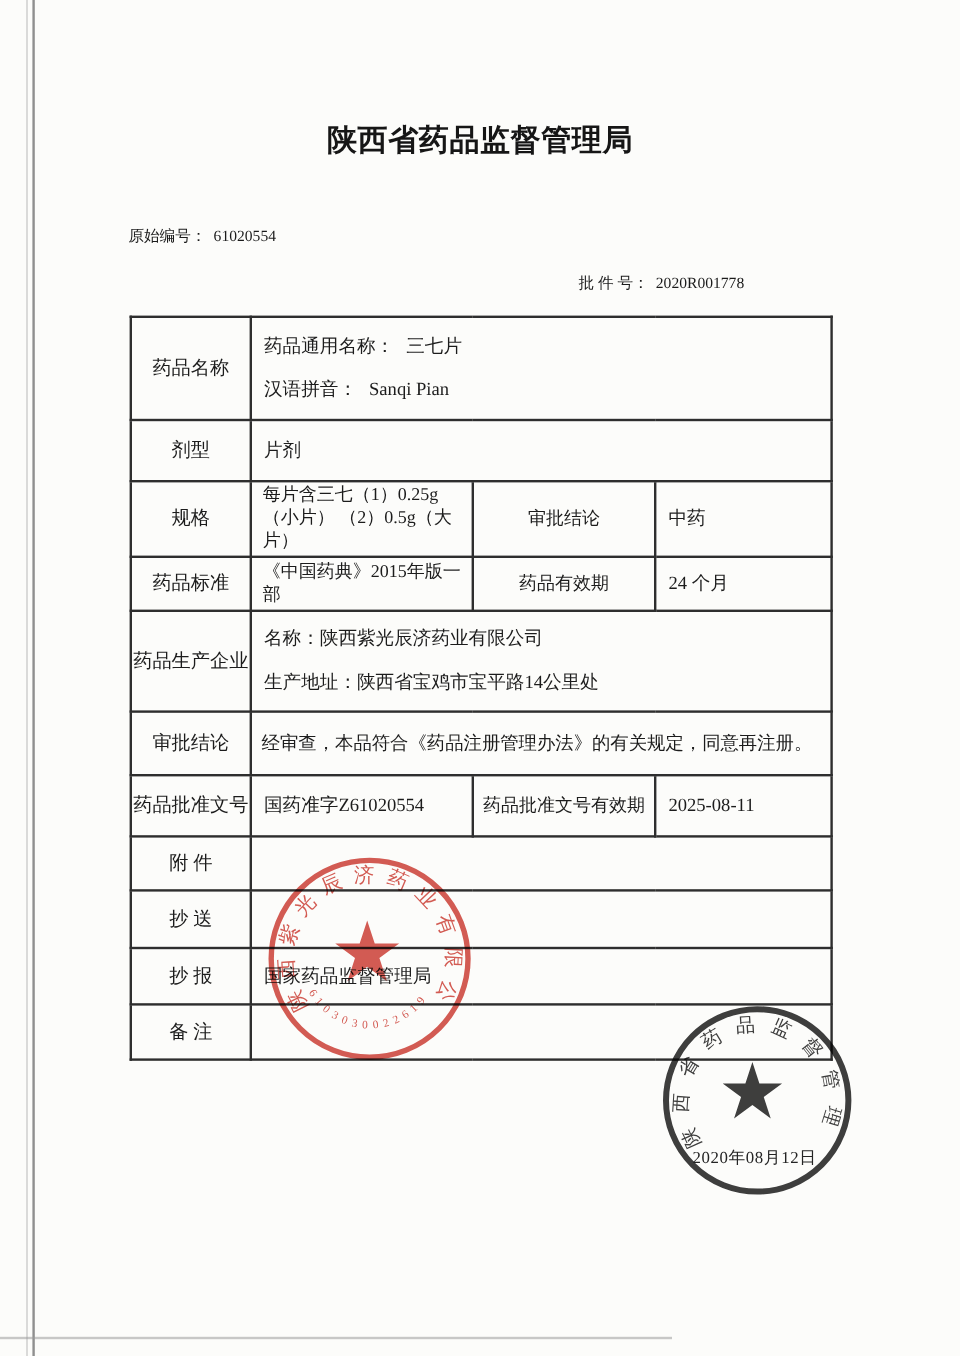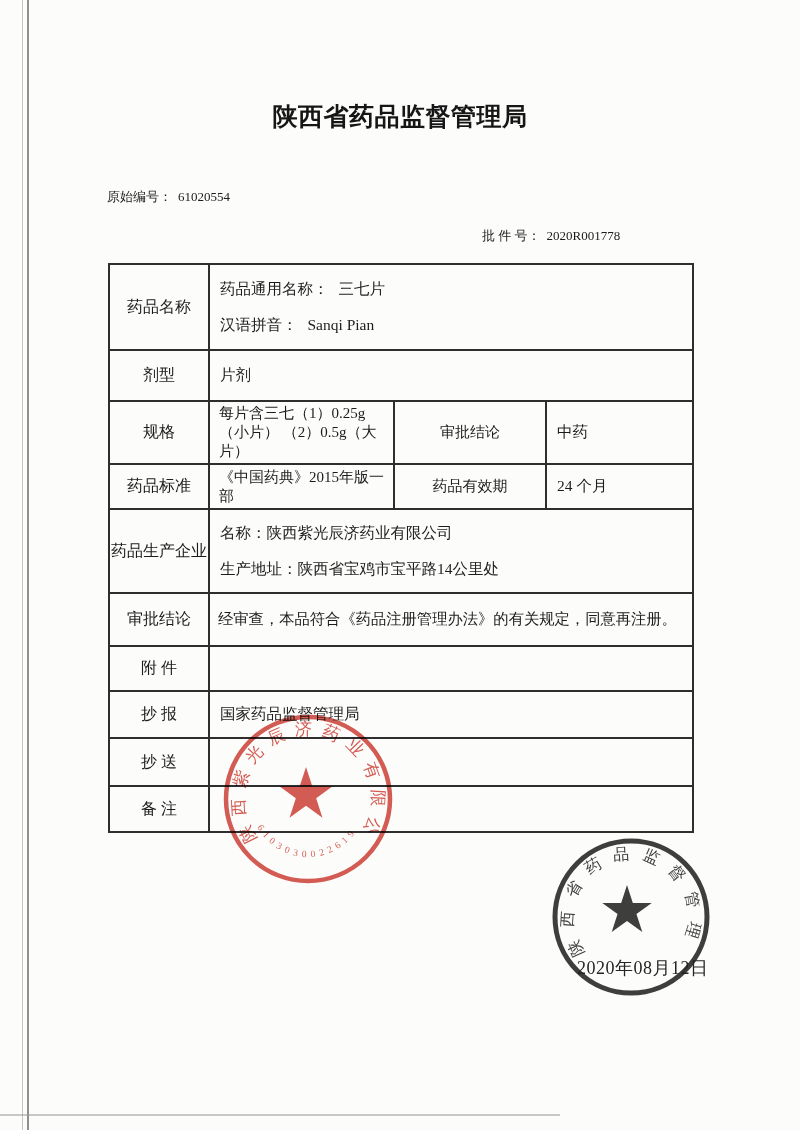"药品批准文号" tr { html: none -> <tr> <td>药品批准文号</td> <td>国药准字Z61020554</td> <td>药品批准文号有效期</td> <td>2025-08-11</td> </tr> }
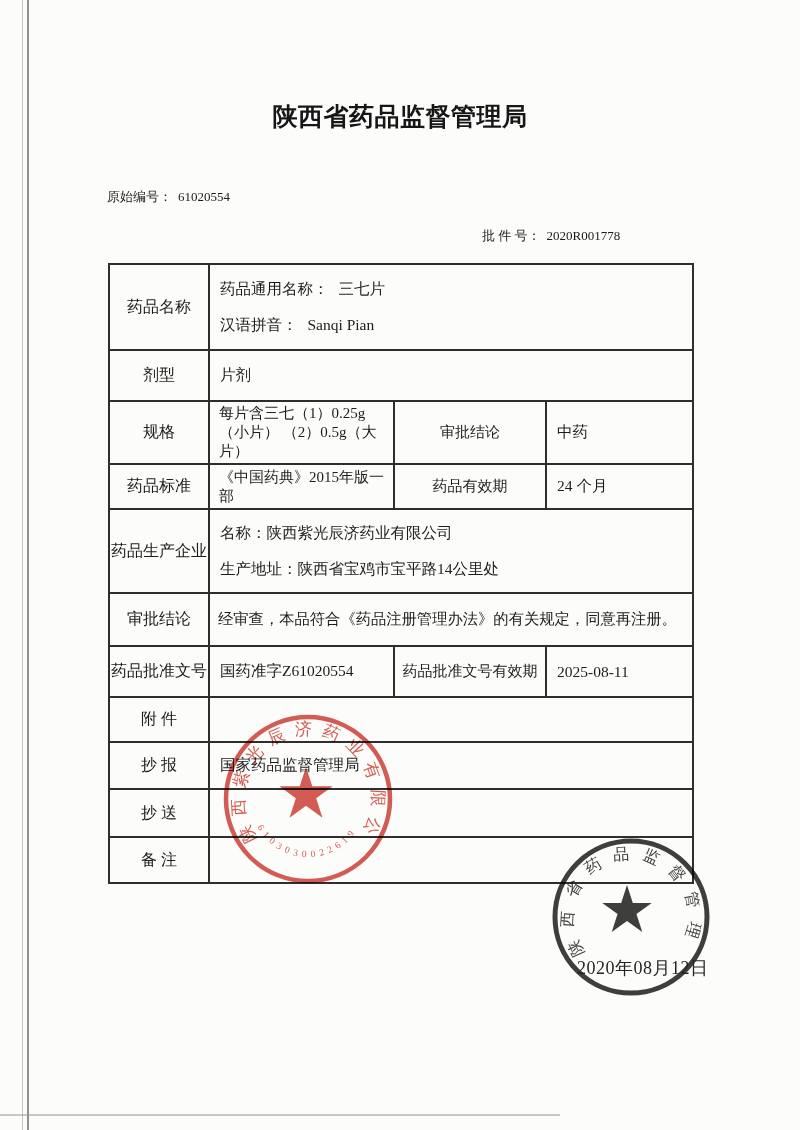"抄 报" tr { order: before "抄 送" -> after "抄 送" }
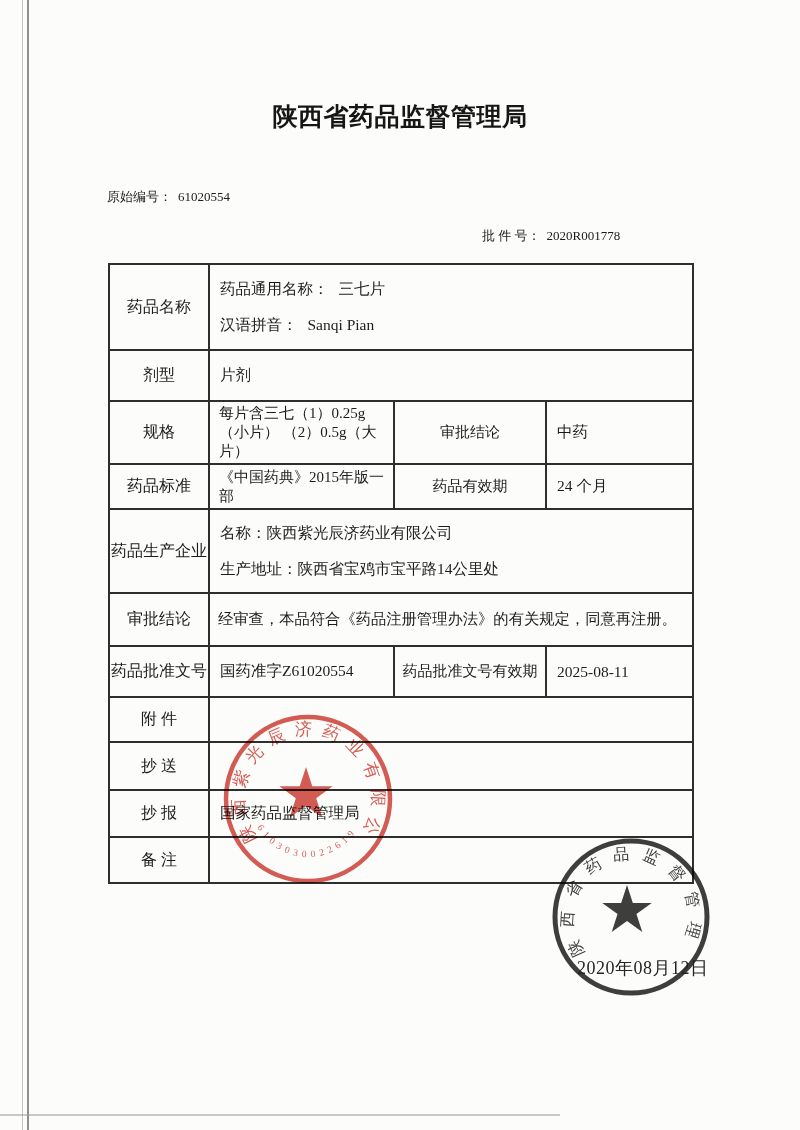"2020年08月12日" .issue-date { font-size: 18px -> 14px }
